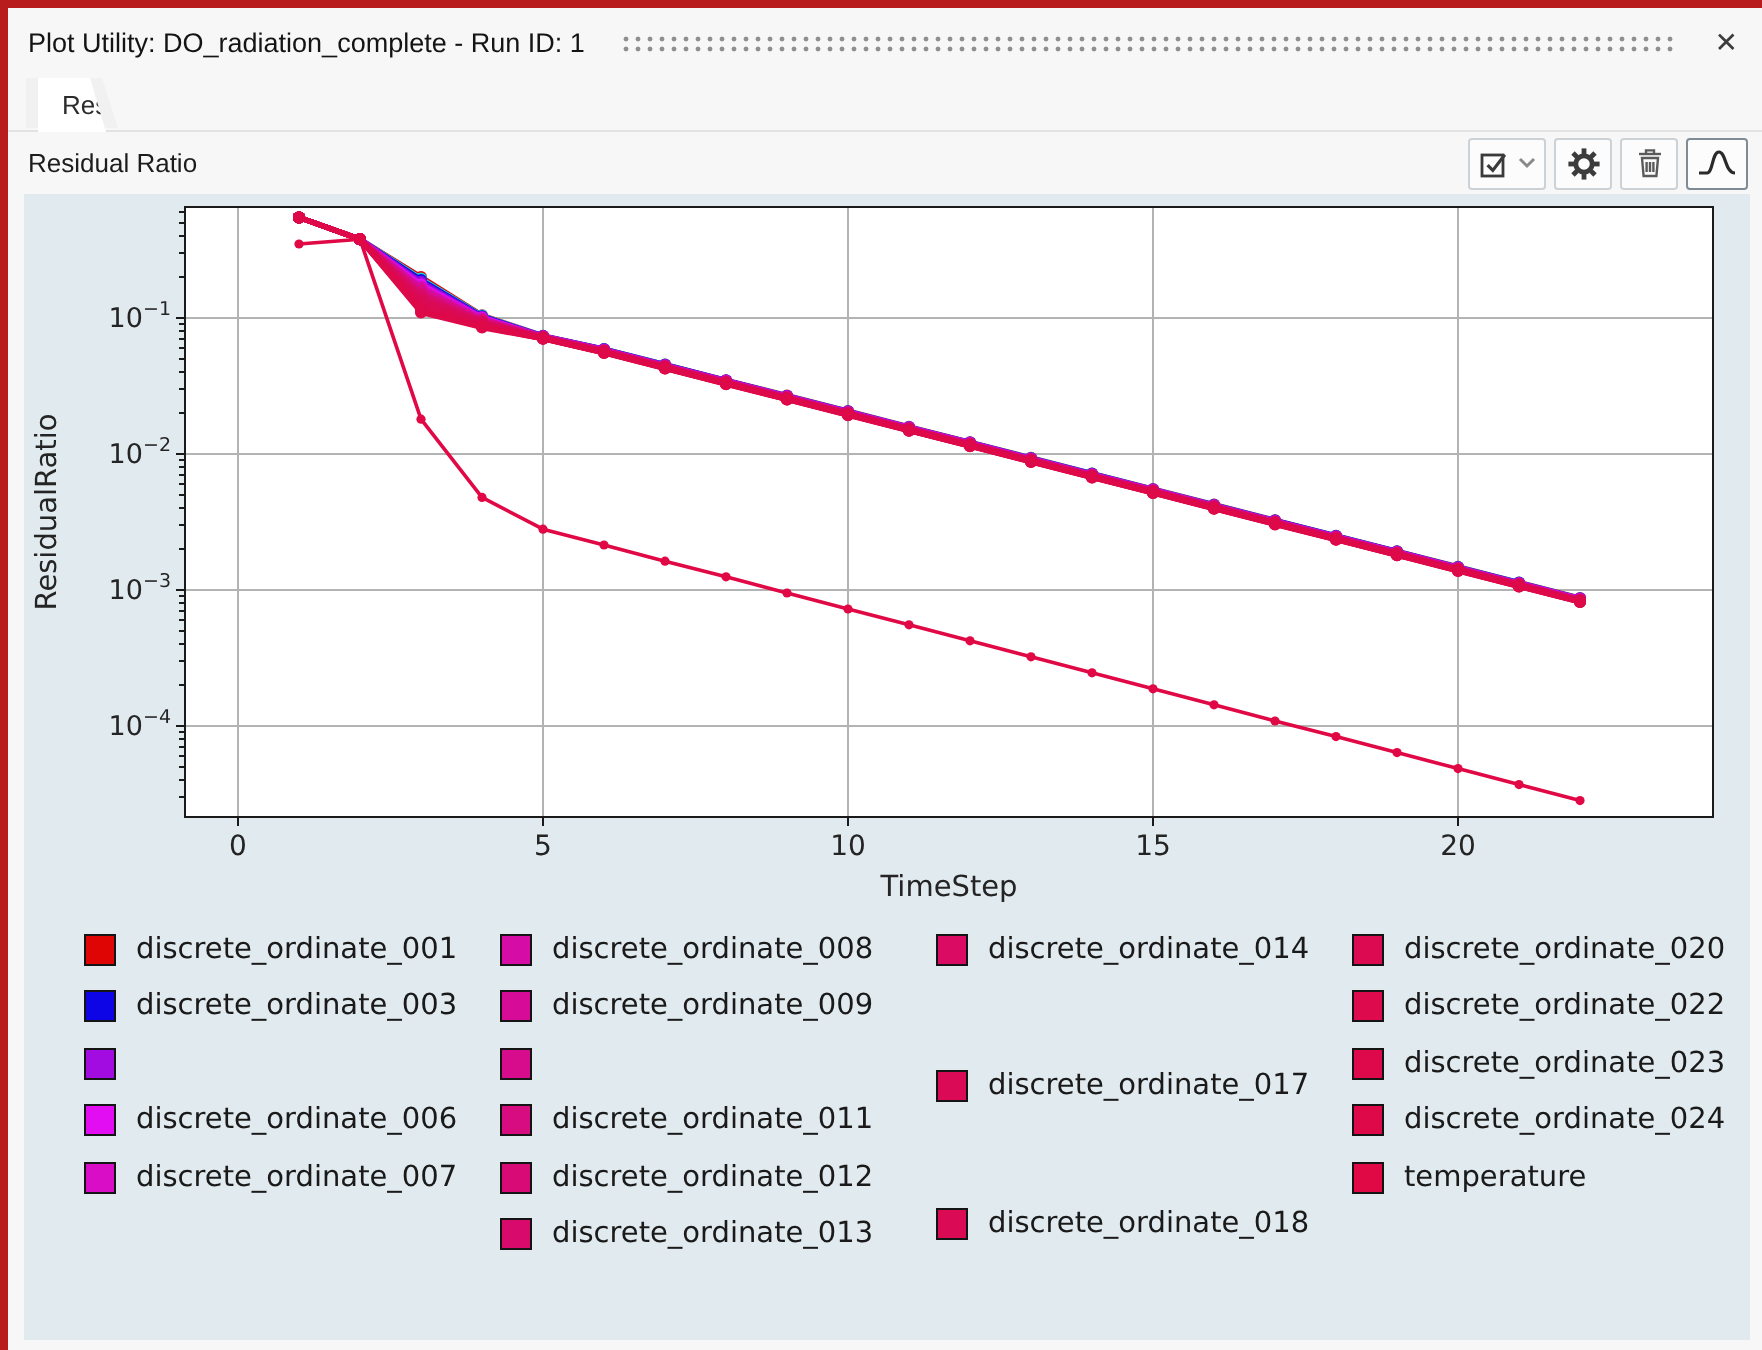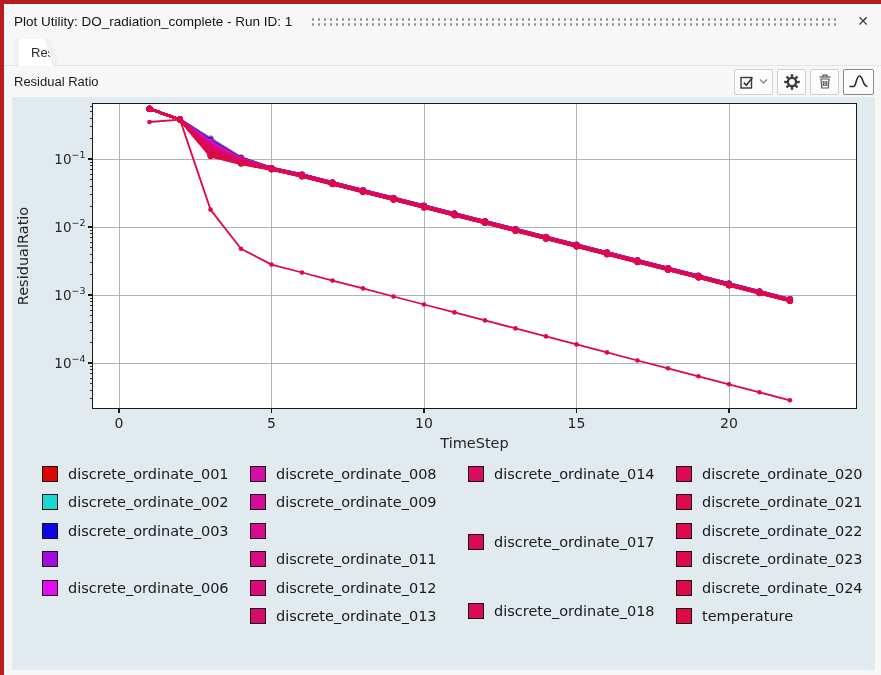"discrete_ordinate_002" div.legend-item { html: <div> <span></span> <span>discrete_ordinate_002</span> </div> -> none }
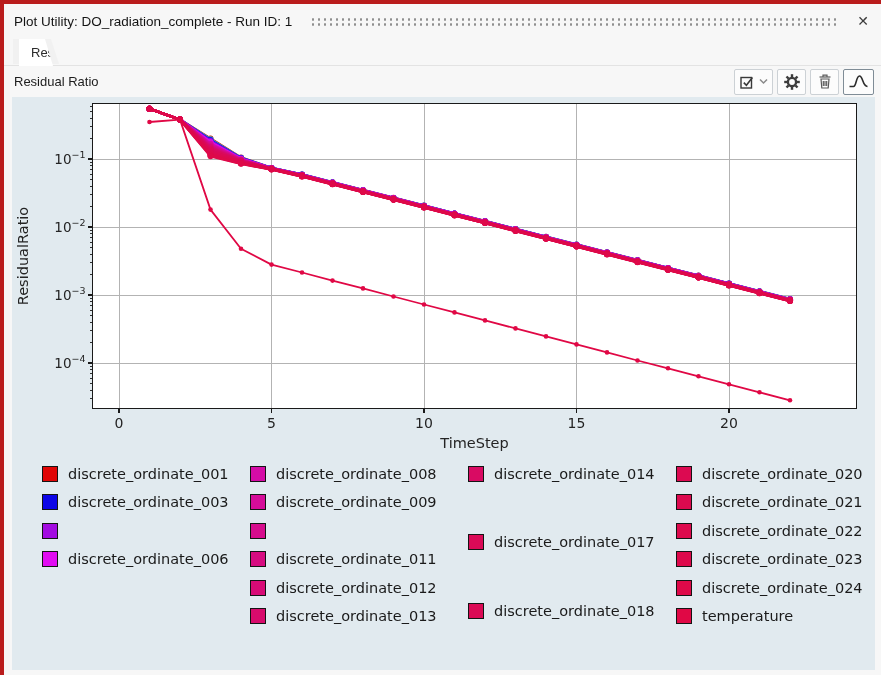"discrete_ordinate_021" div.legend-item { html: <div> <span></span> <span>discrete_ordinate_021</span> </div> -> none }
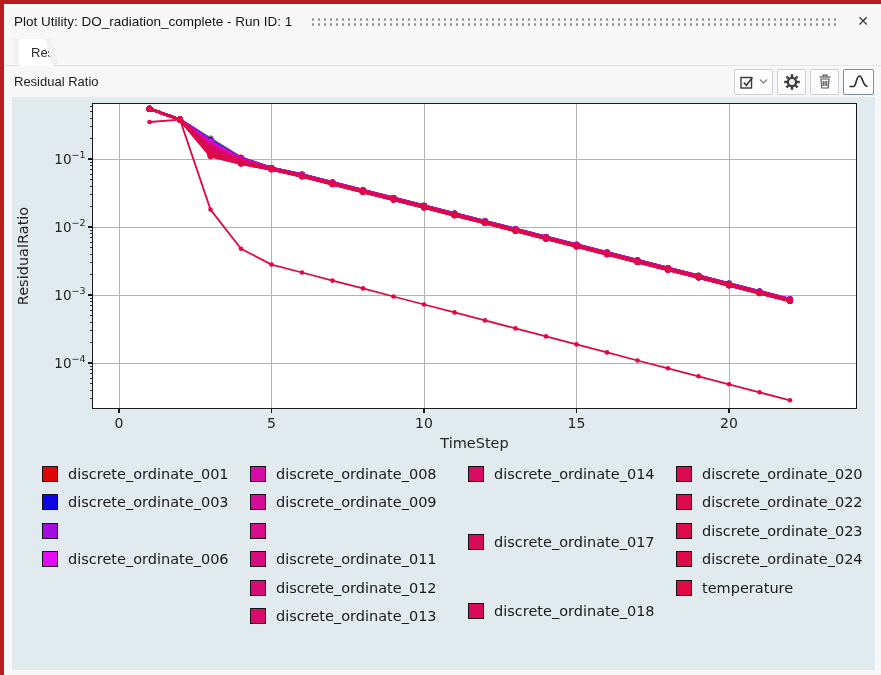"discrete_ordinate_007" div.legend-item { html: none -> <div> <span></span> <span>discrete_ordinate_007</span> </div> }
